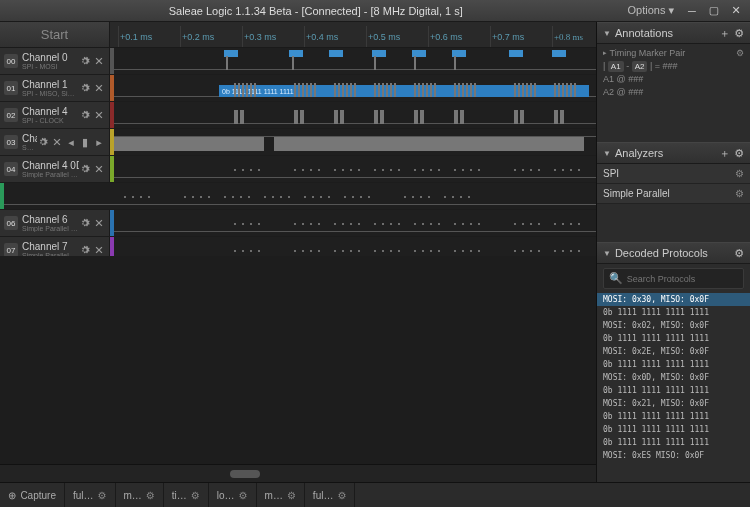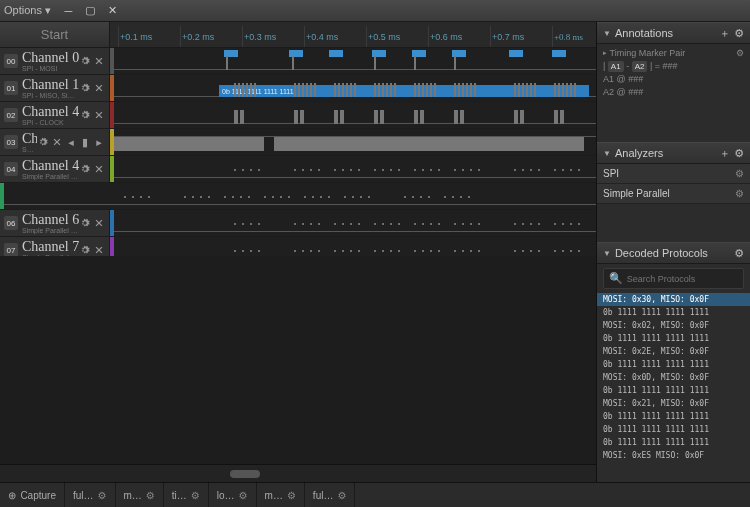"Saleae Logic 1.1.34 Beta -" span.title { html: none -> <span>Saleae Logic 1.1.34 Beta - [Connected] - [8 MHz Digital, 1 s]</span> }
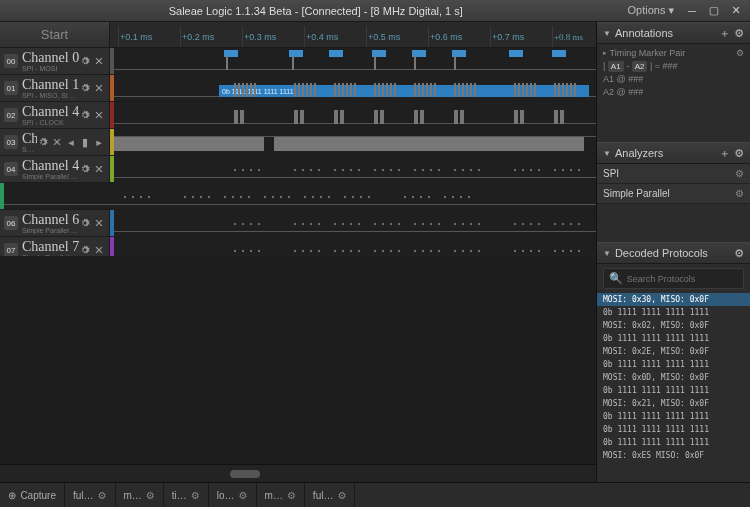"Channel 0" .ch-name { font-family: Liberation Serif, serif -> none; font-size: 14px -> 10px }
